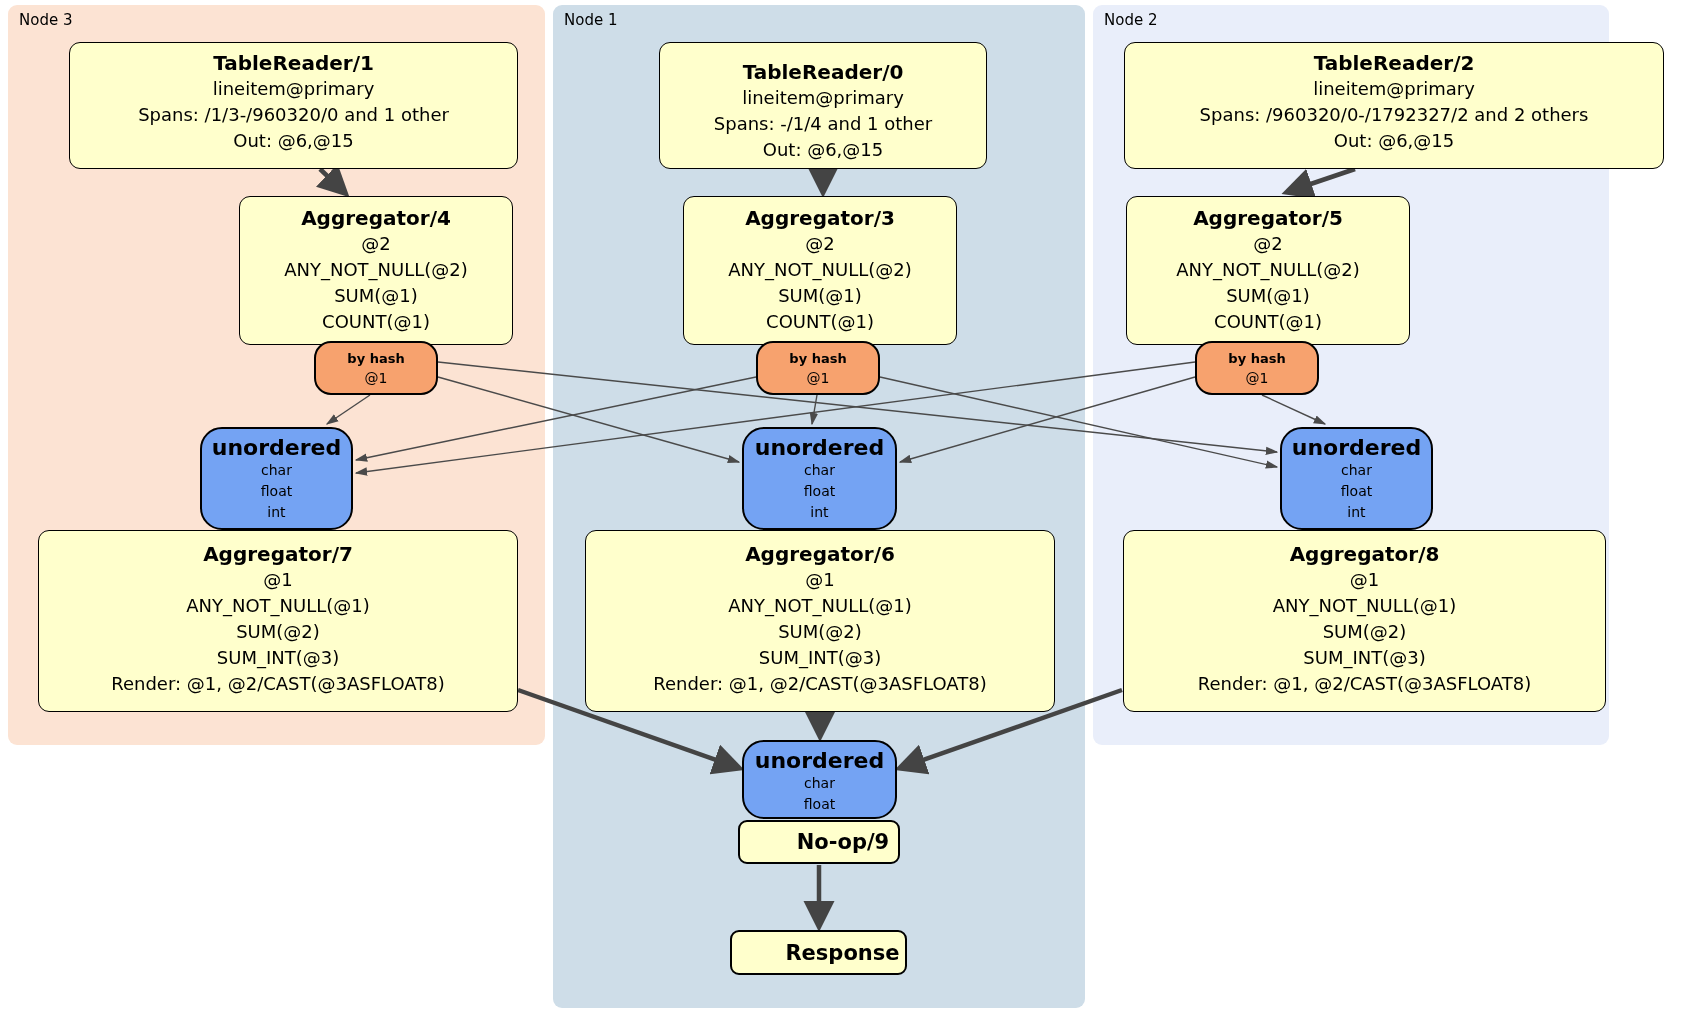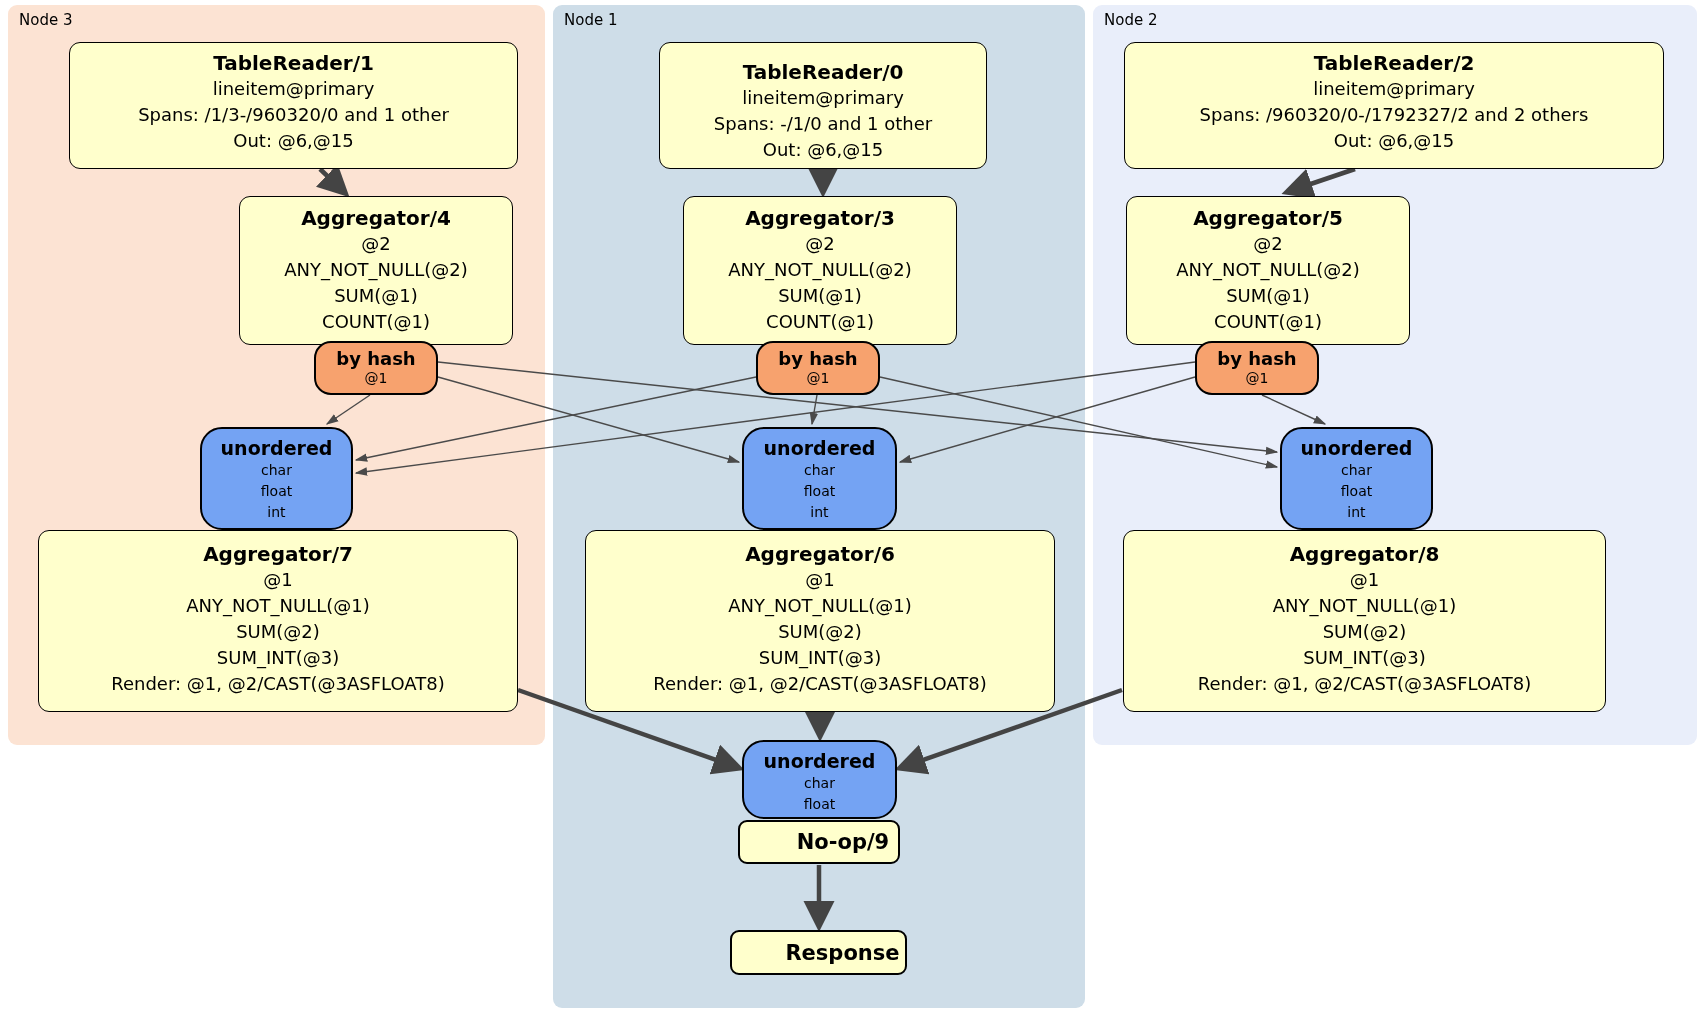"Node 2" #panel-node2 { width: 604px -> 516px }
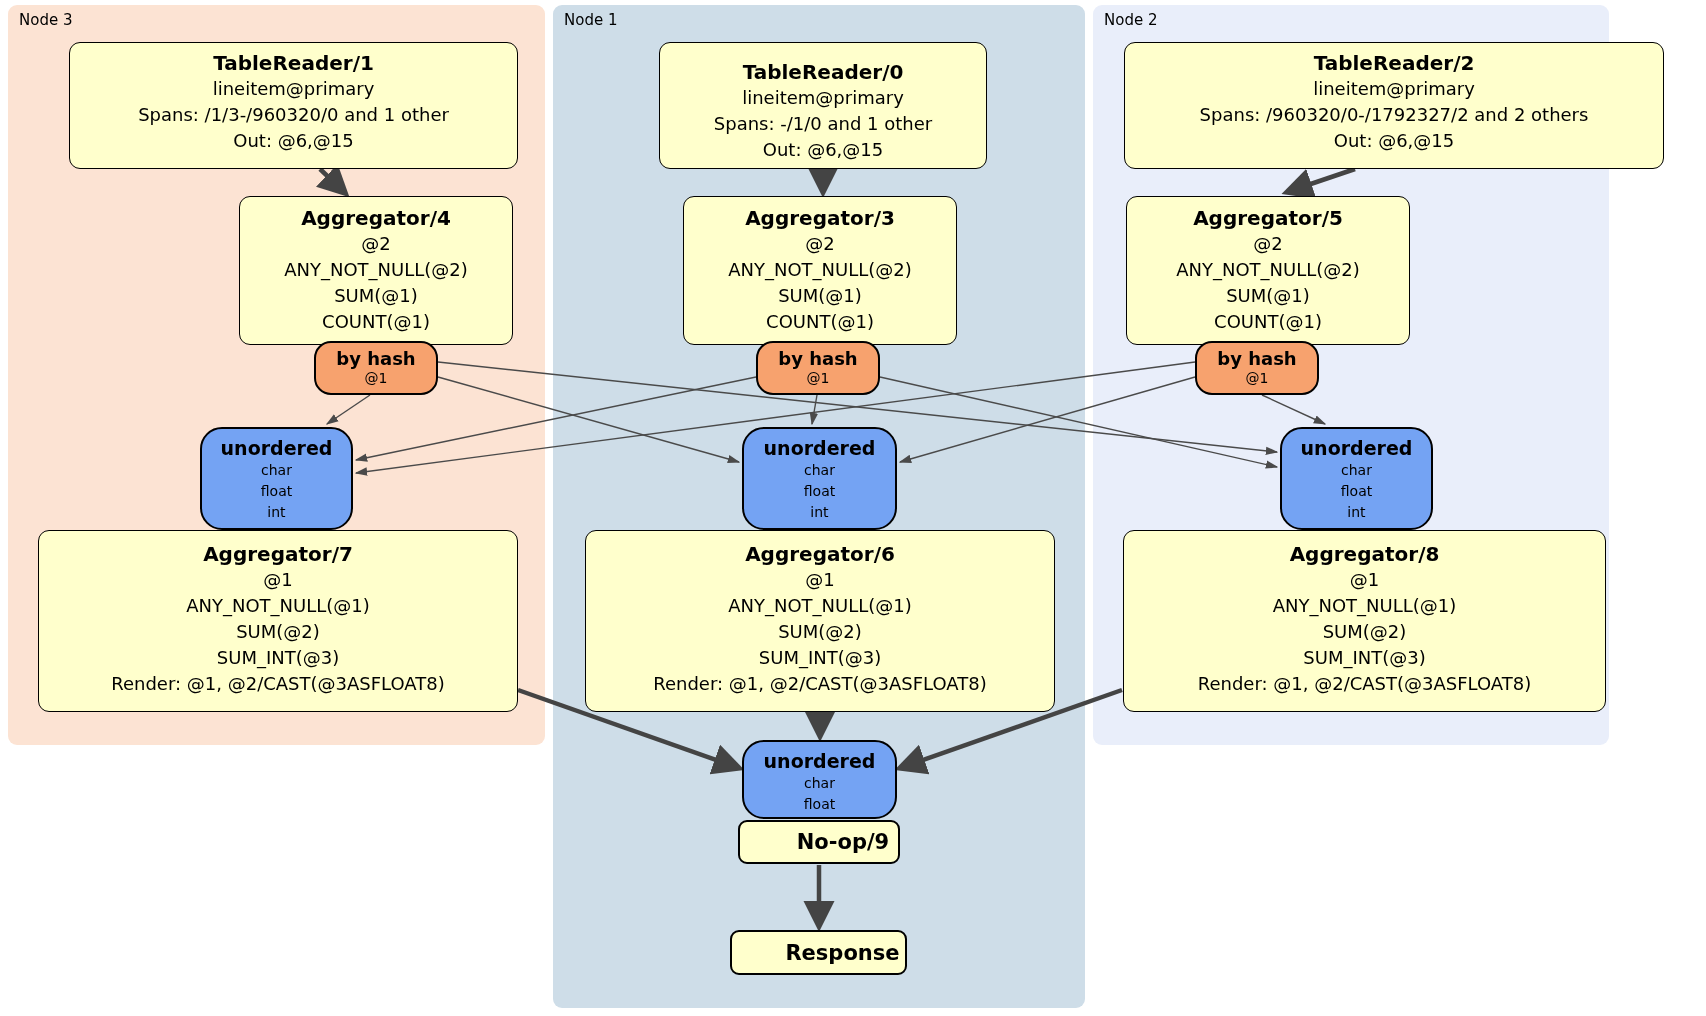"Spans: -/1/0 and 1 other" div.line { text: -/1/0 -> -/1/4 }
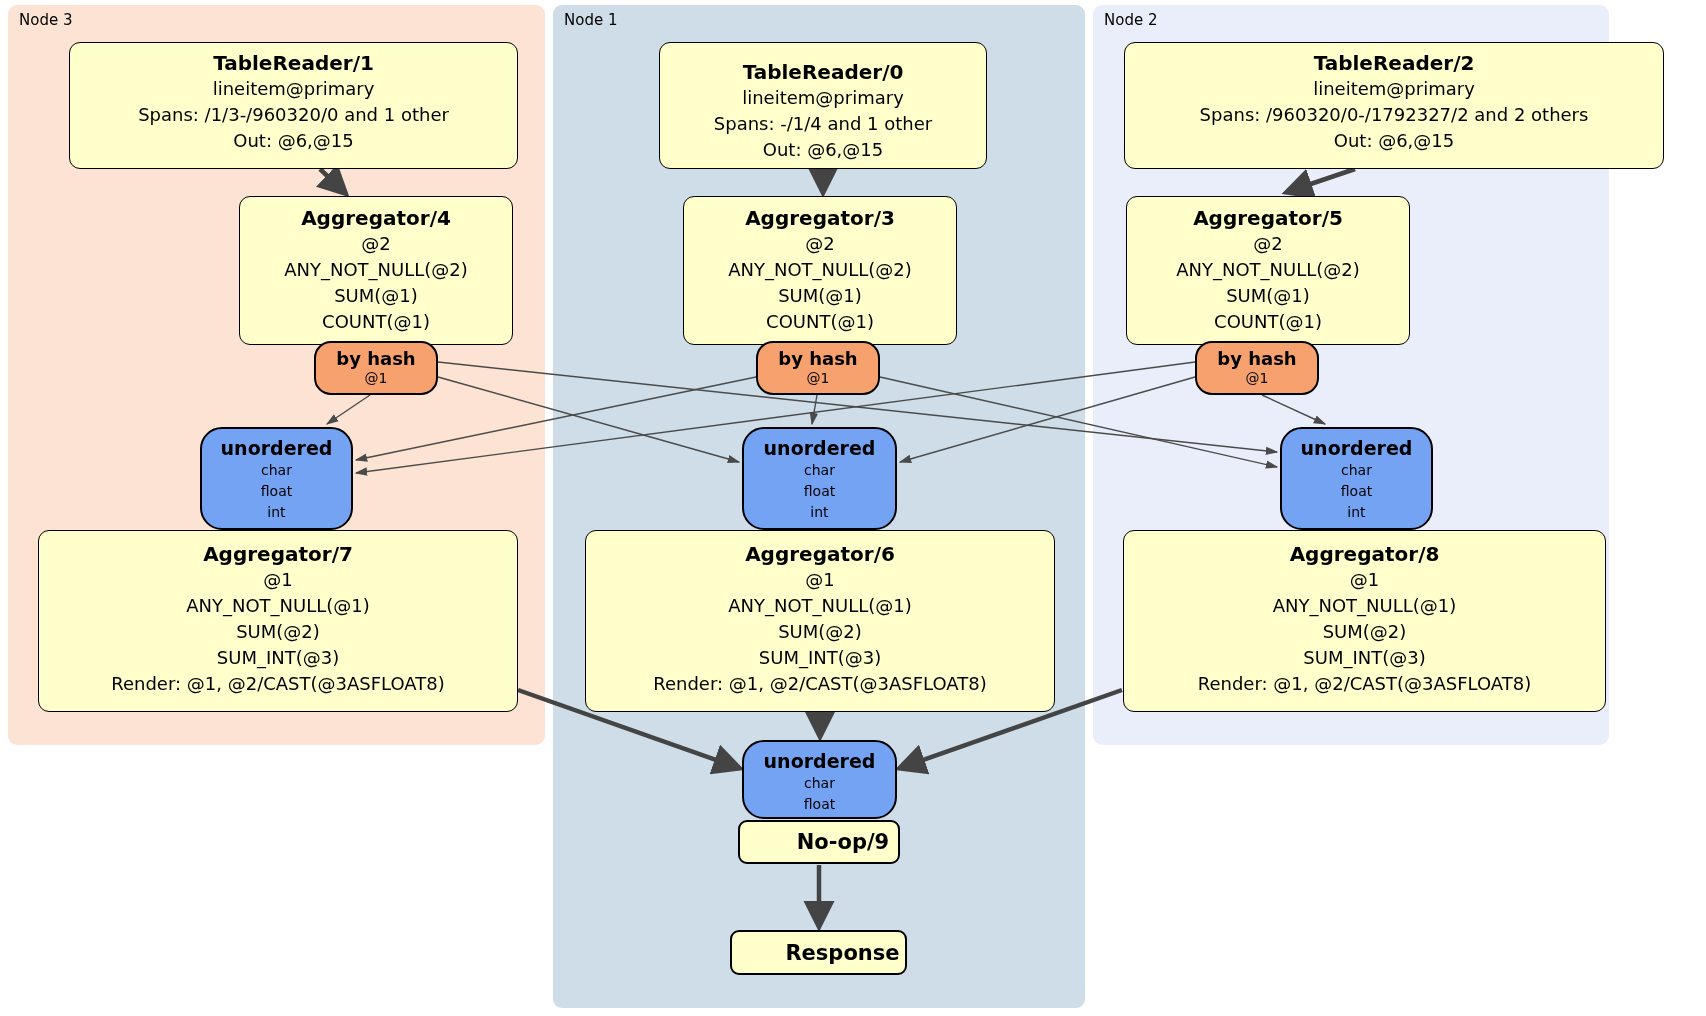"by hash" .router .title { font-size: 18px -> 13px }
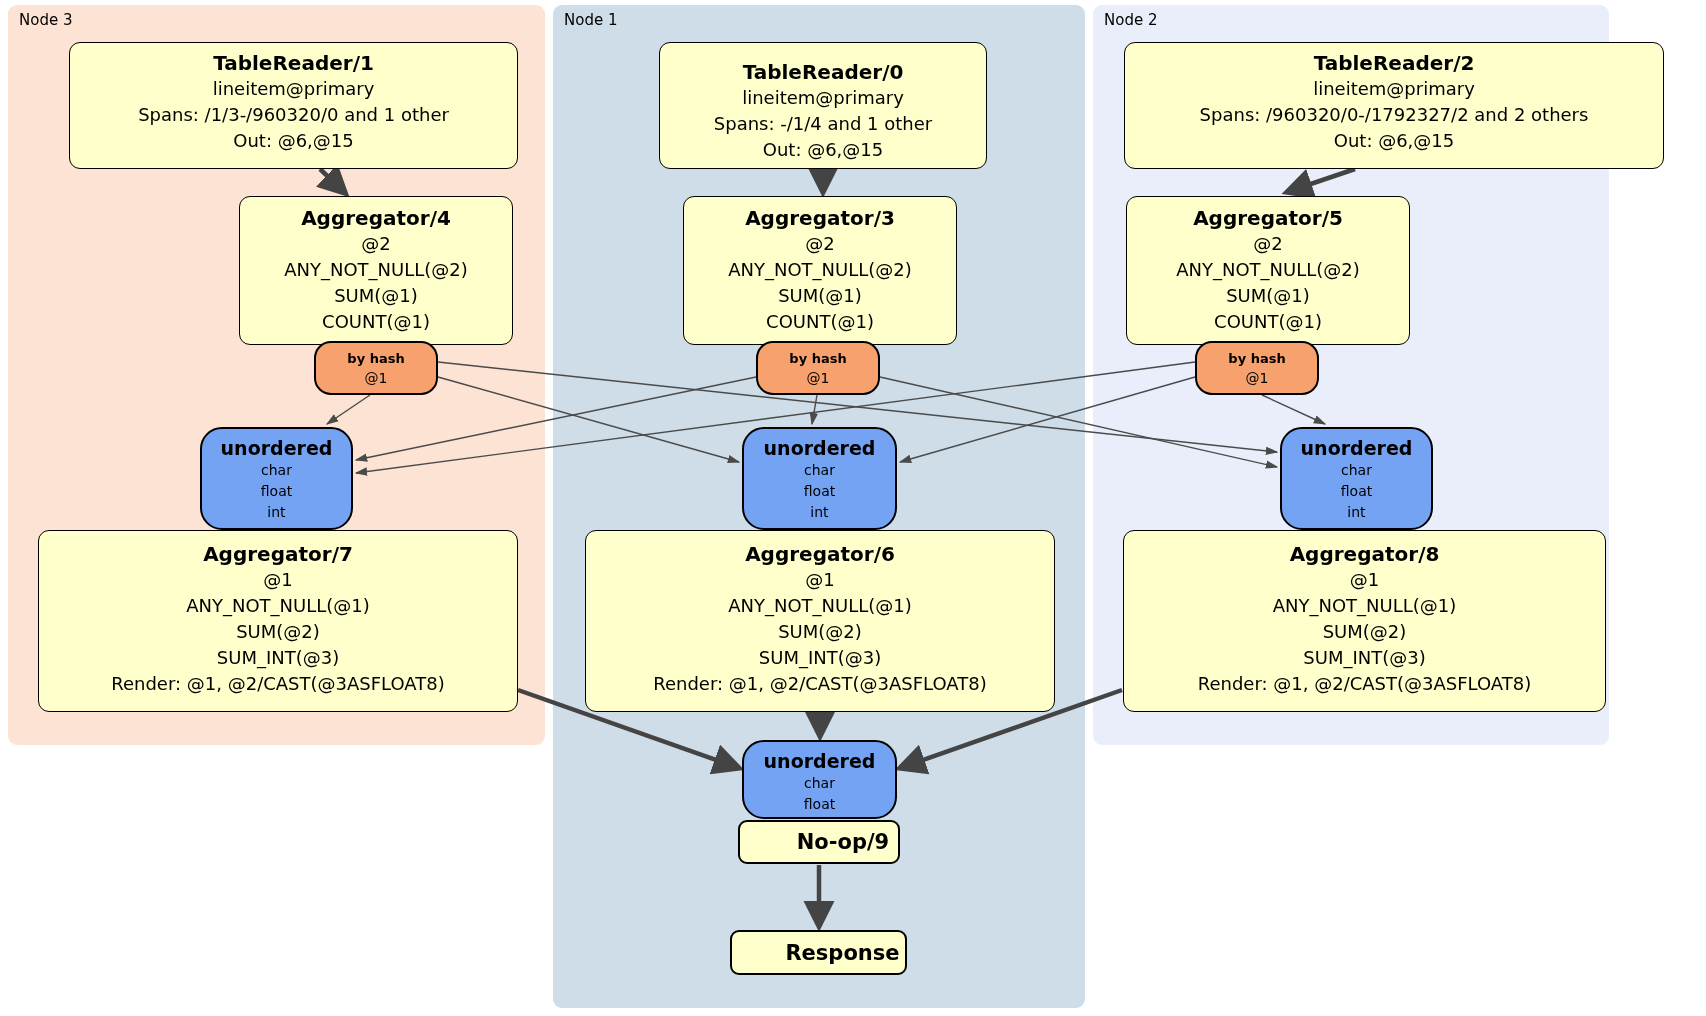"unordered" .sync .title { font-size: 19px -> 22px }
